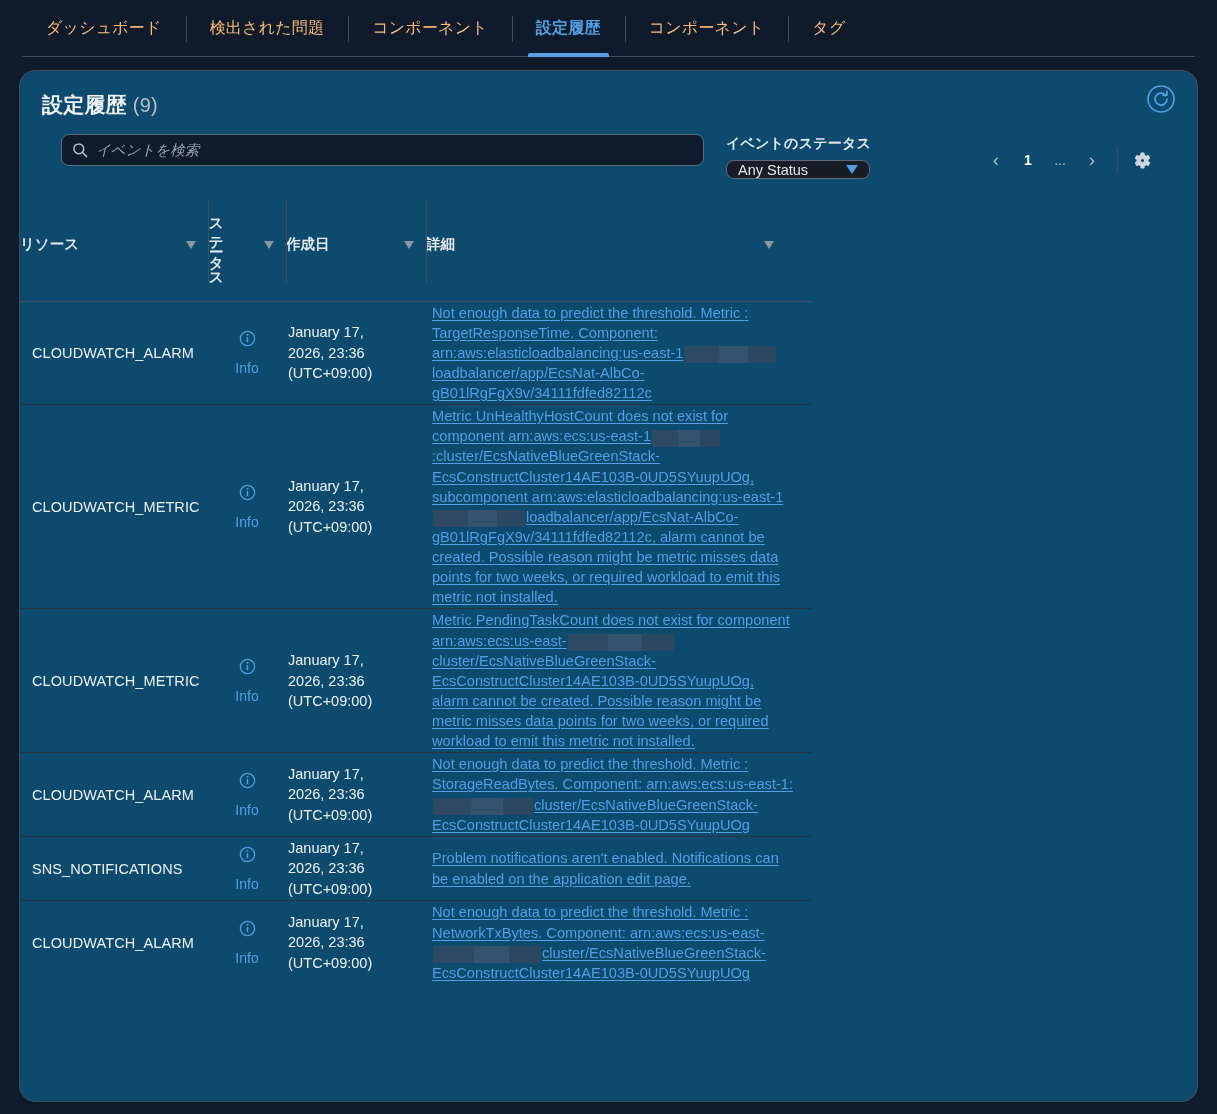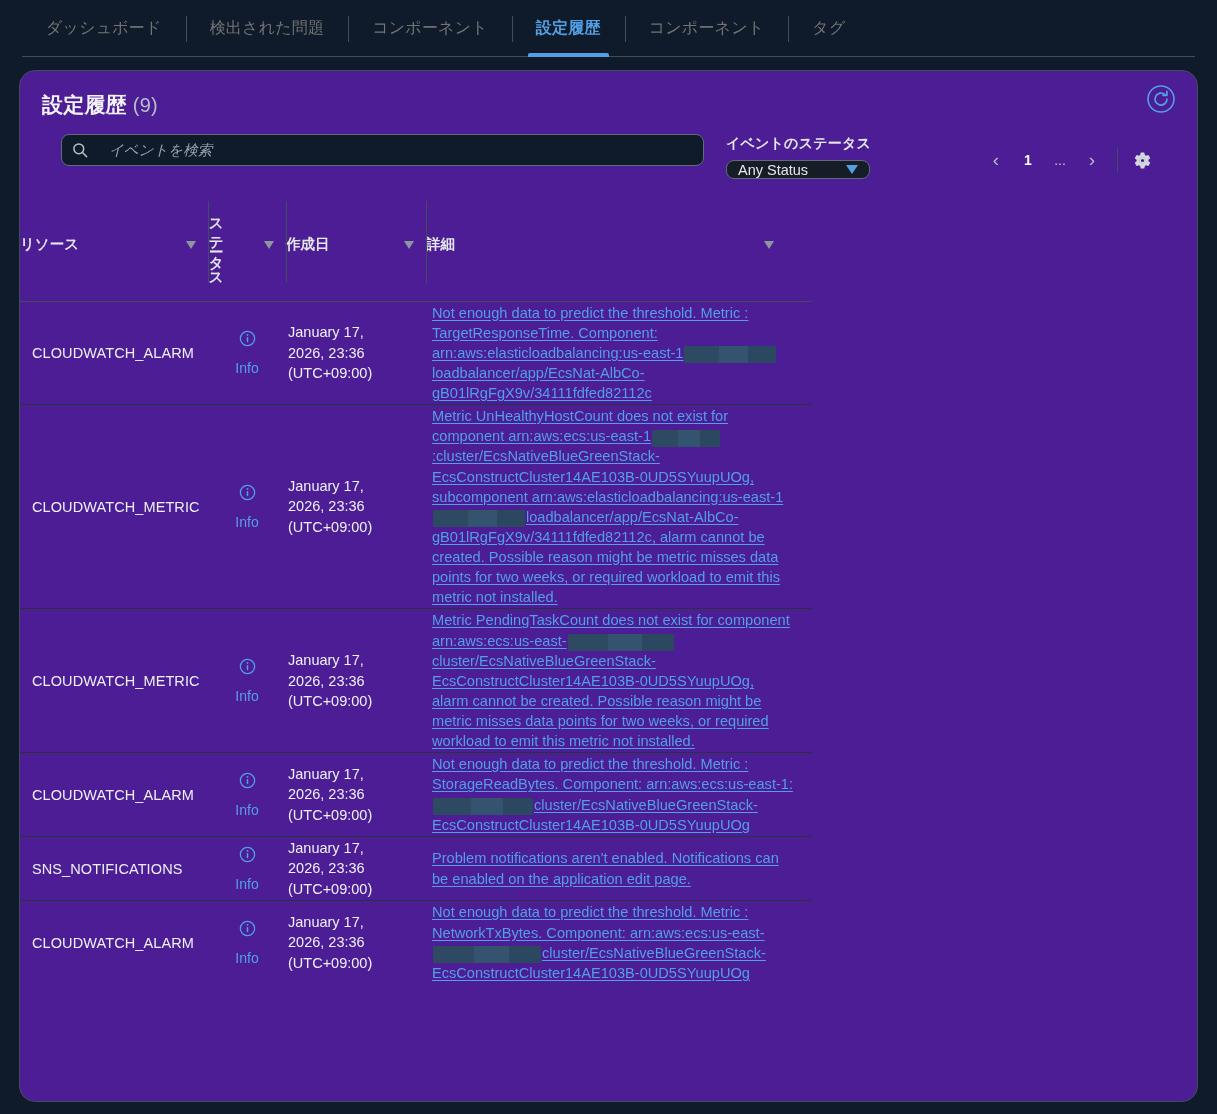"ダッシュボード" .tab { color: #737373 -> #fdba74 }
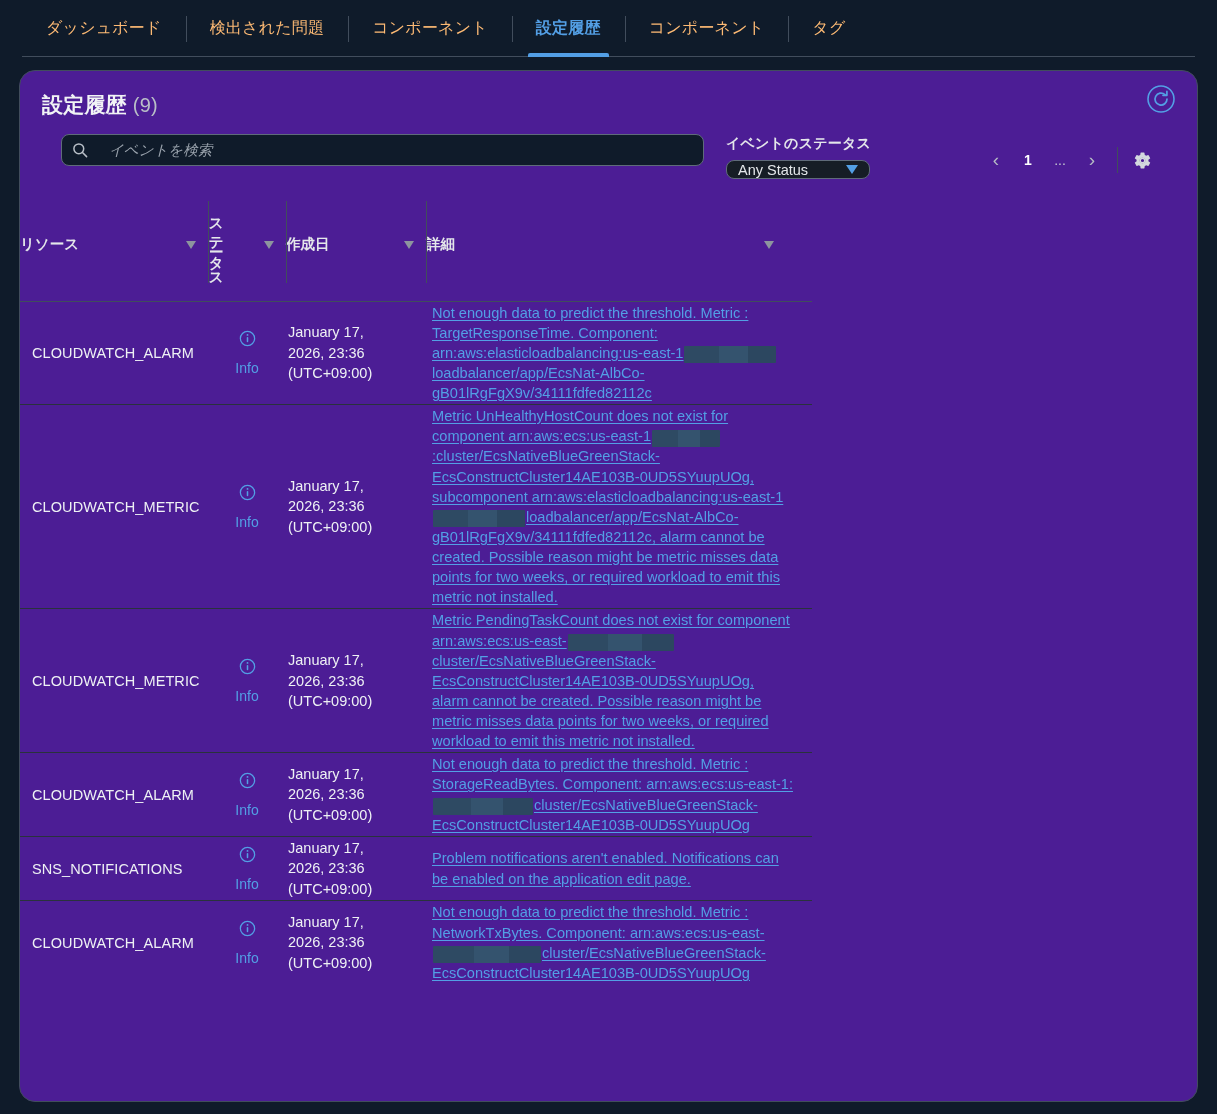"設定履歴 (9)" .panel { background: #4c1d95 -> #0c4a6e }
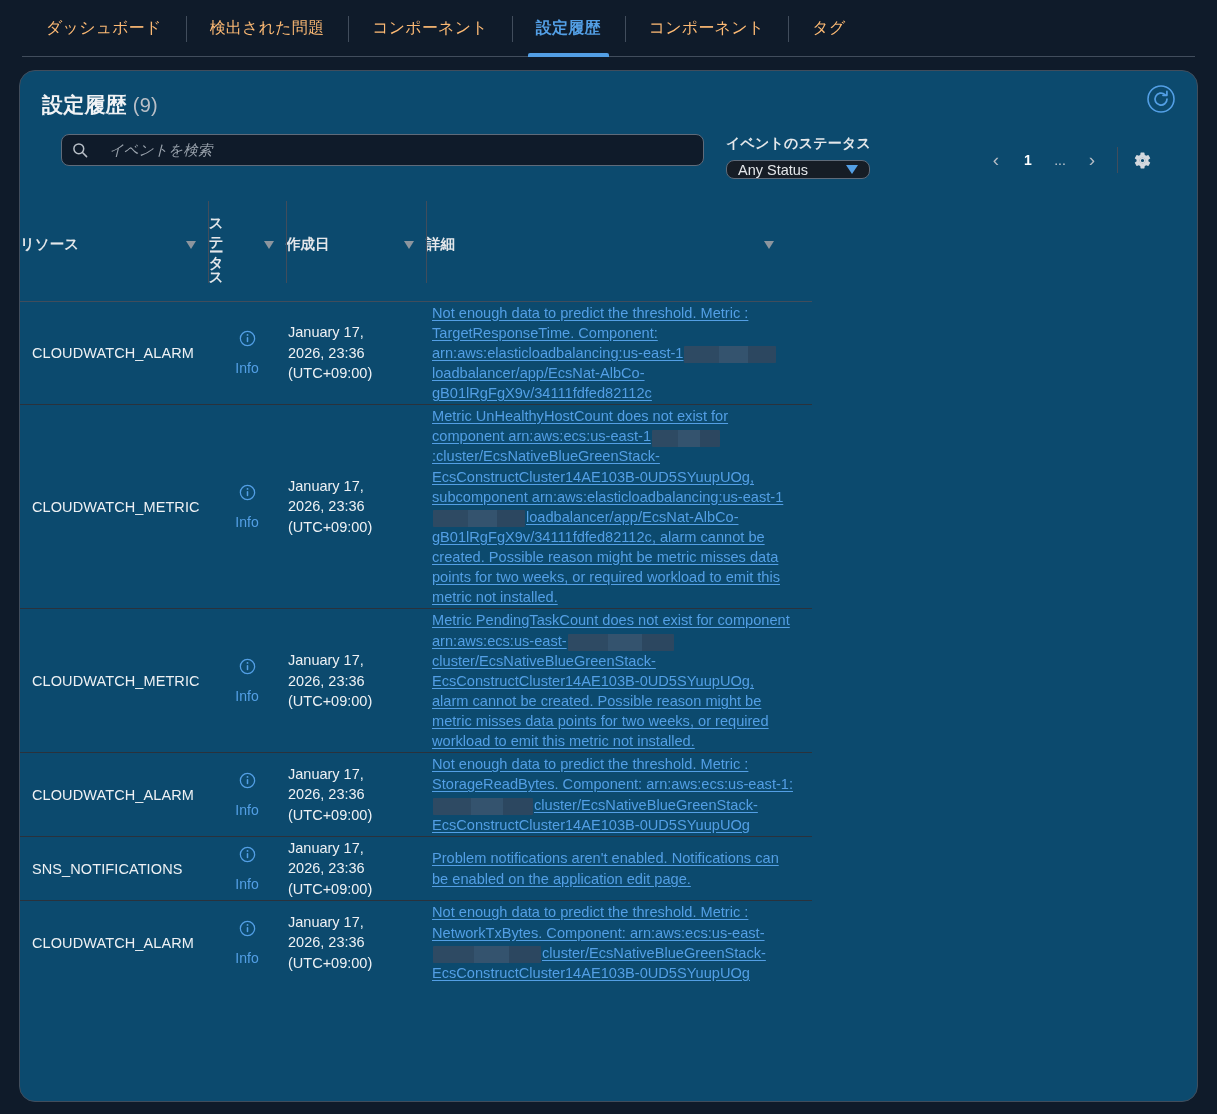"イベントを検索" .search-box { gap: 21px -> 8px }
